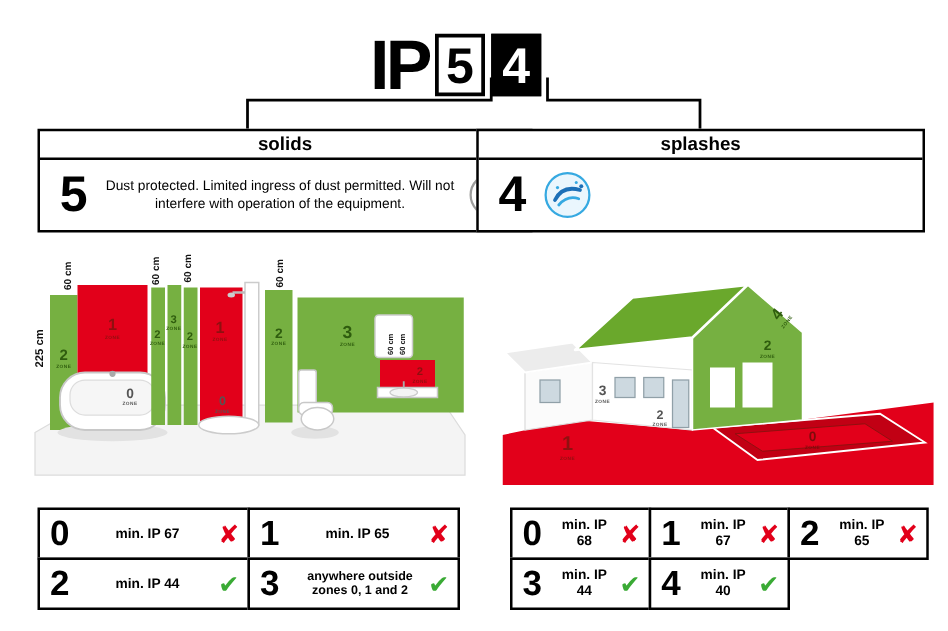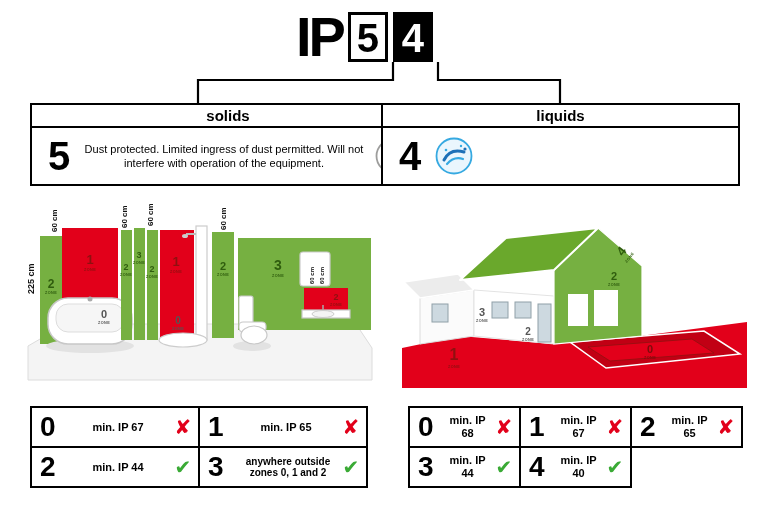"IP" .title { top: 9px -> 24px }
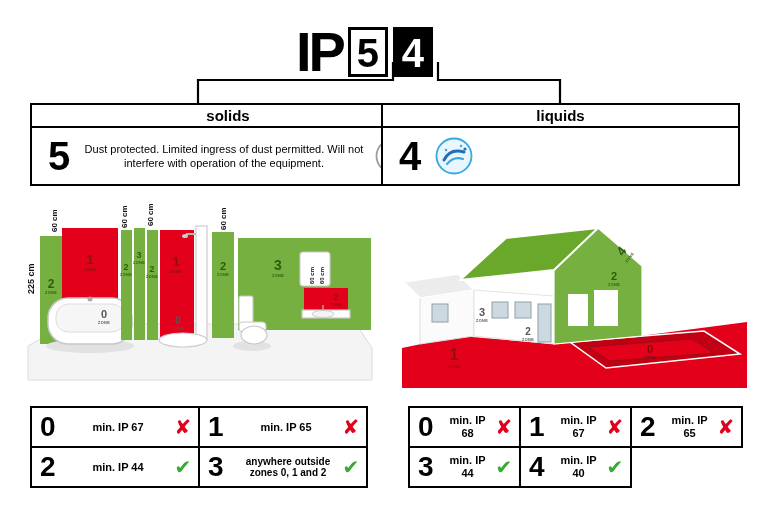"liquids" div.def-header { text: liquids -> splashes }
